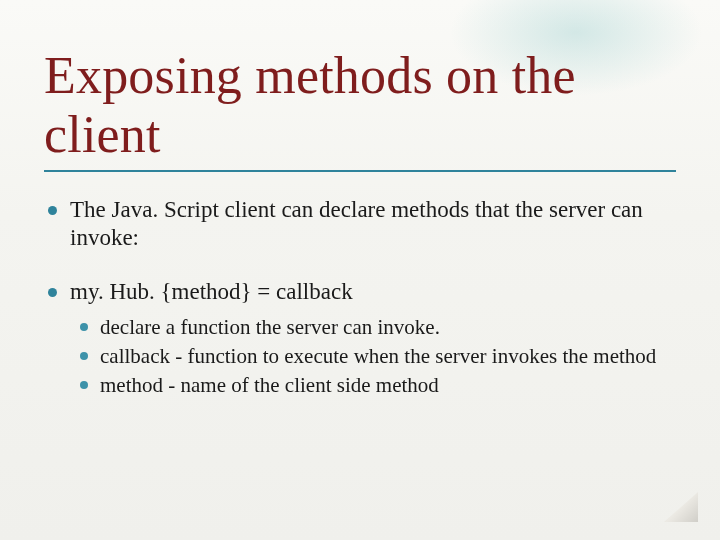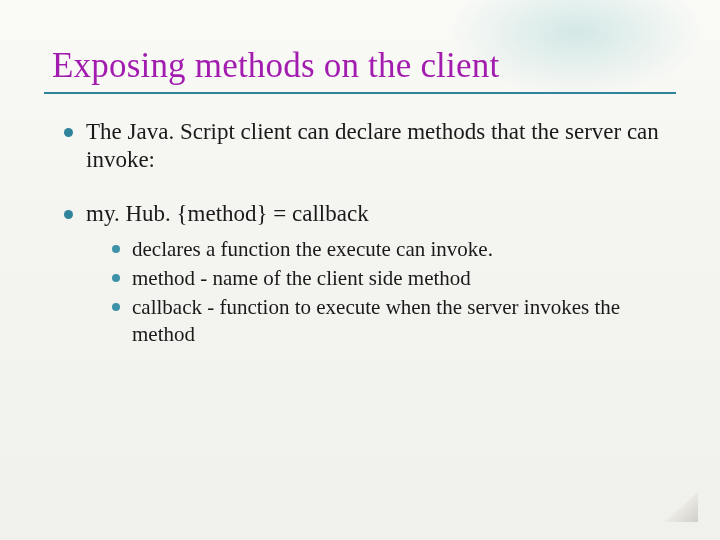"Exposing methods on the client" h1 { color: #a21caf -> #7f1d1d; font-size: 35px -> 52px; margin: 0 0 6px 8px -> 0 0 6px 0 }
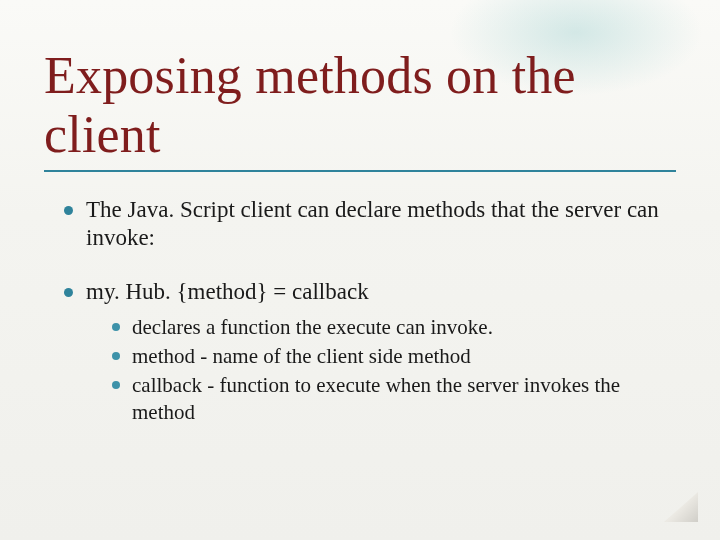"The Java. Script client can" ul { margin: 16px -> 0 }
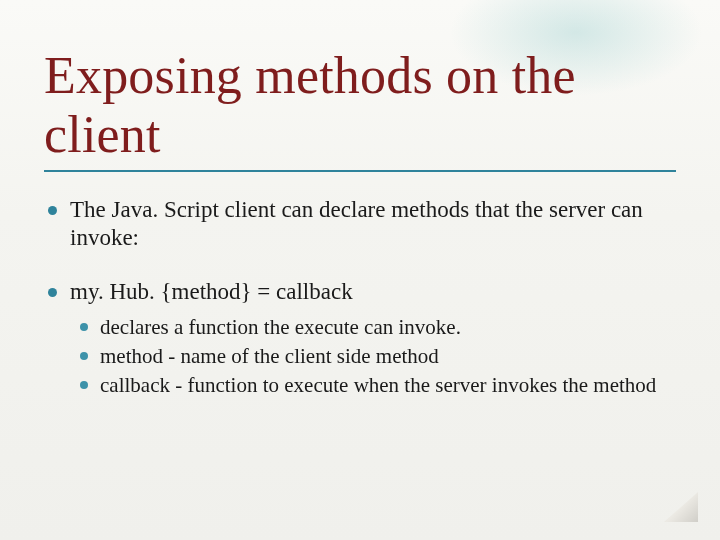"declares a function the execute" span { text: declares a function the execute -> declare a function the server }
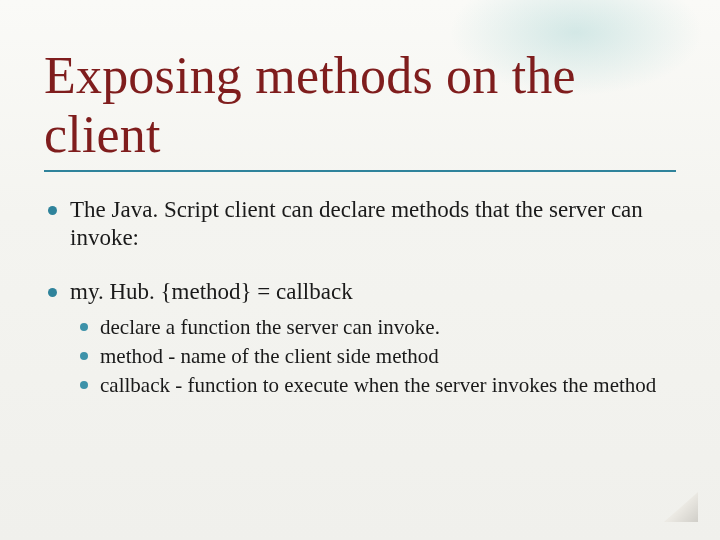"method - name of the" li { order: before "callback - function to execute" -> after "callback - function to execute" }
